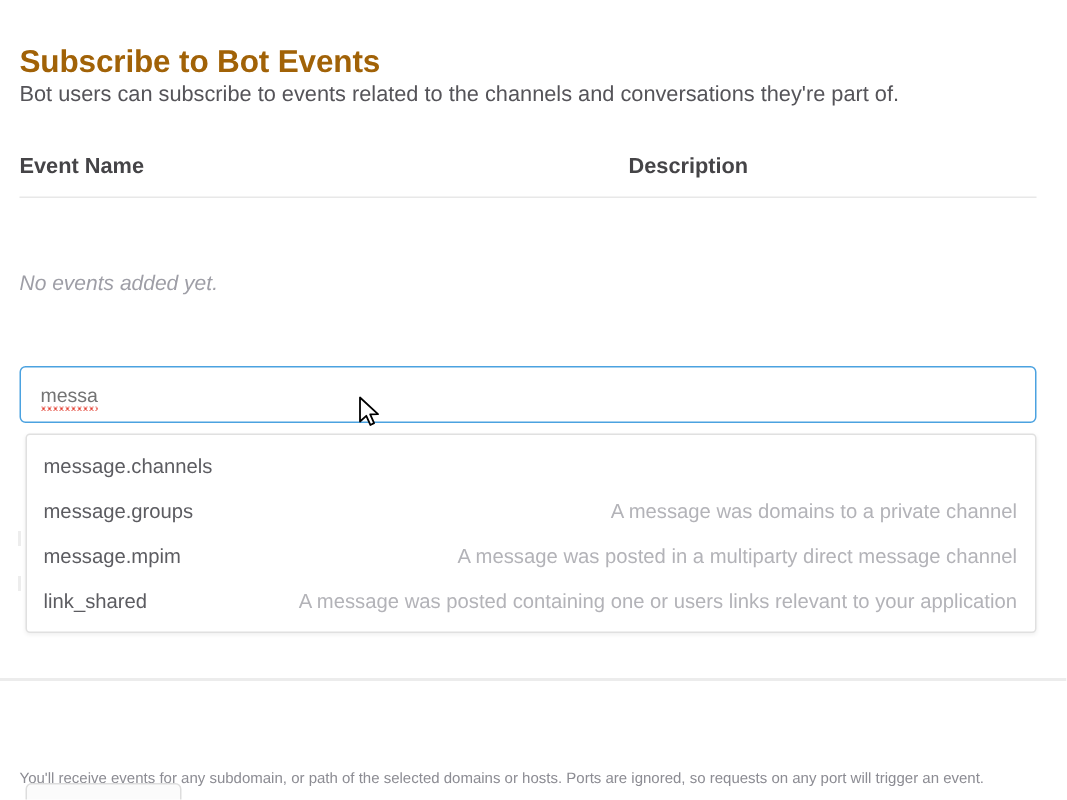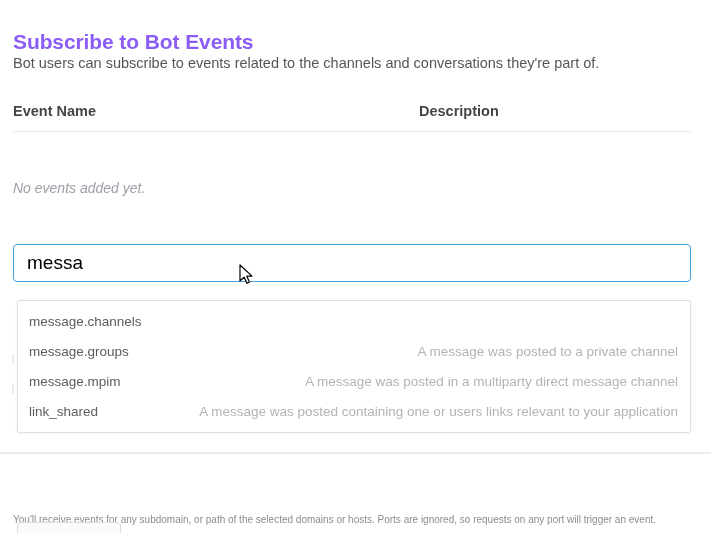"Subscribe to Bot Events" .section-title { color: #8b5cf6 -> #a16207 }
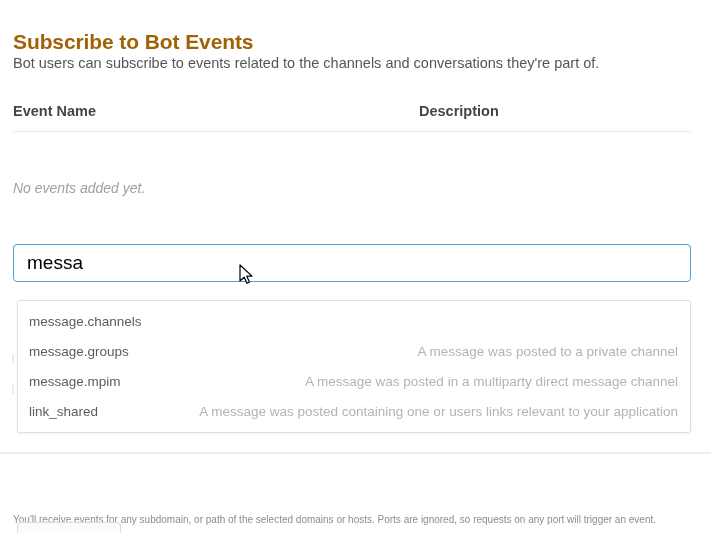"messa" .combo-value { color: #000000 -> #737373; font-size: 19px -> 13px }
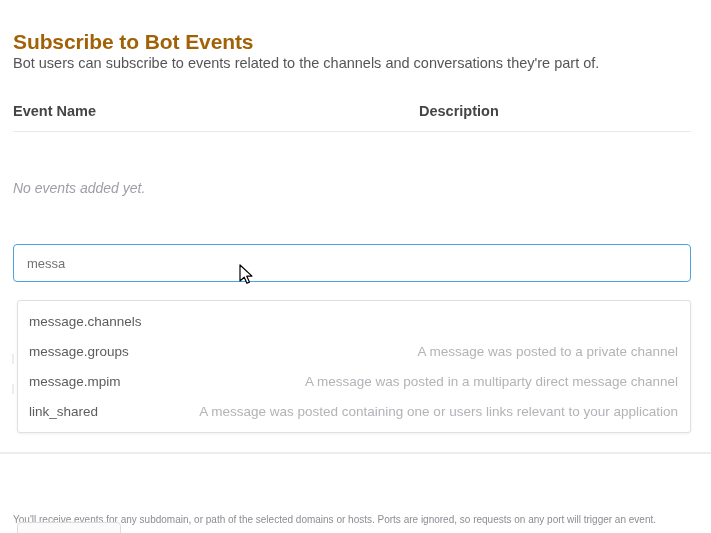"message.channels" .combo-menu { top: 300px -> 289px }
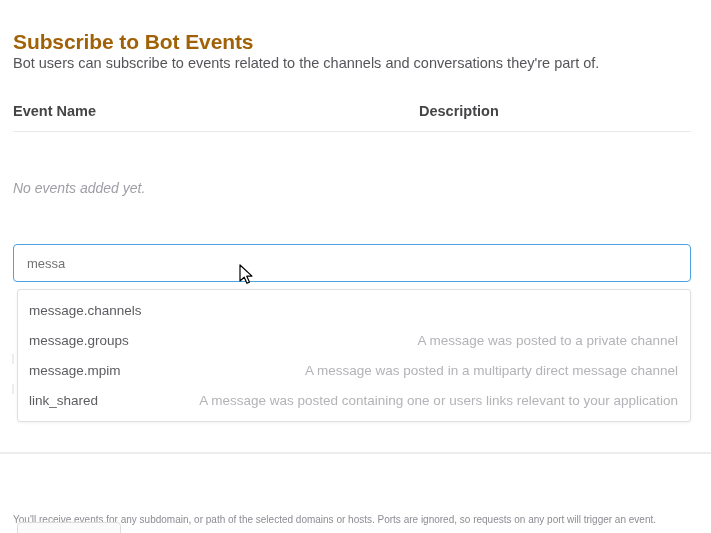"A message was posted to" span.opt-desc { text: posted -> domains }
